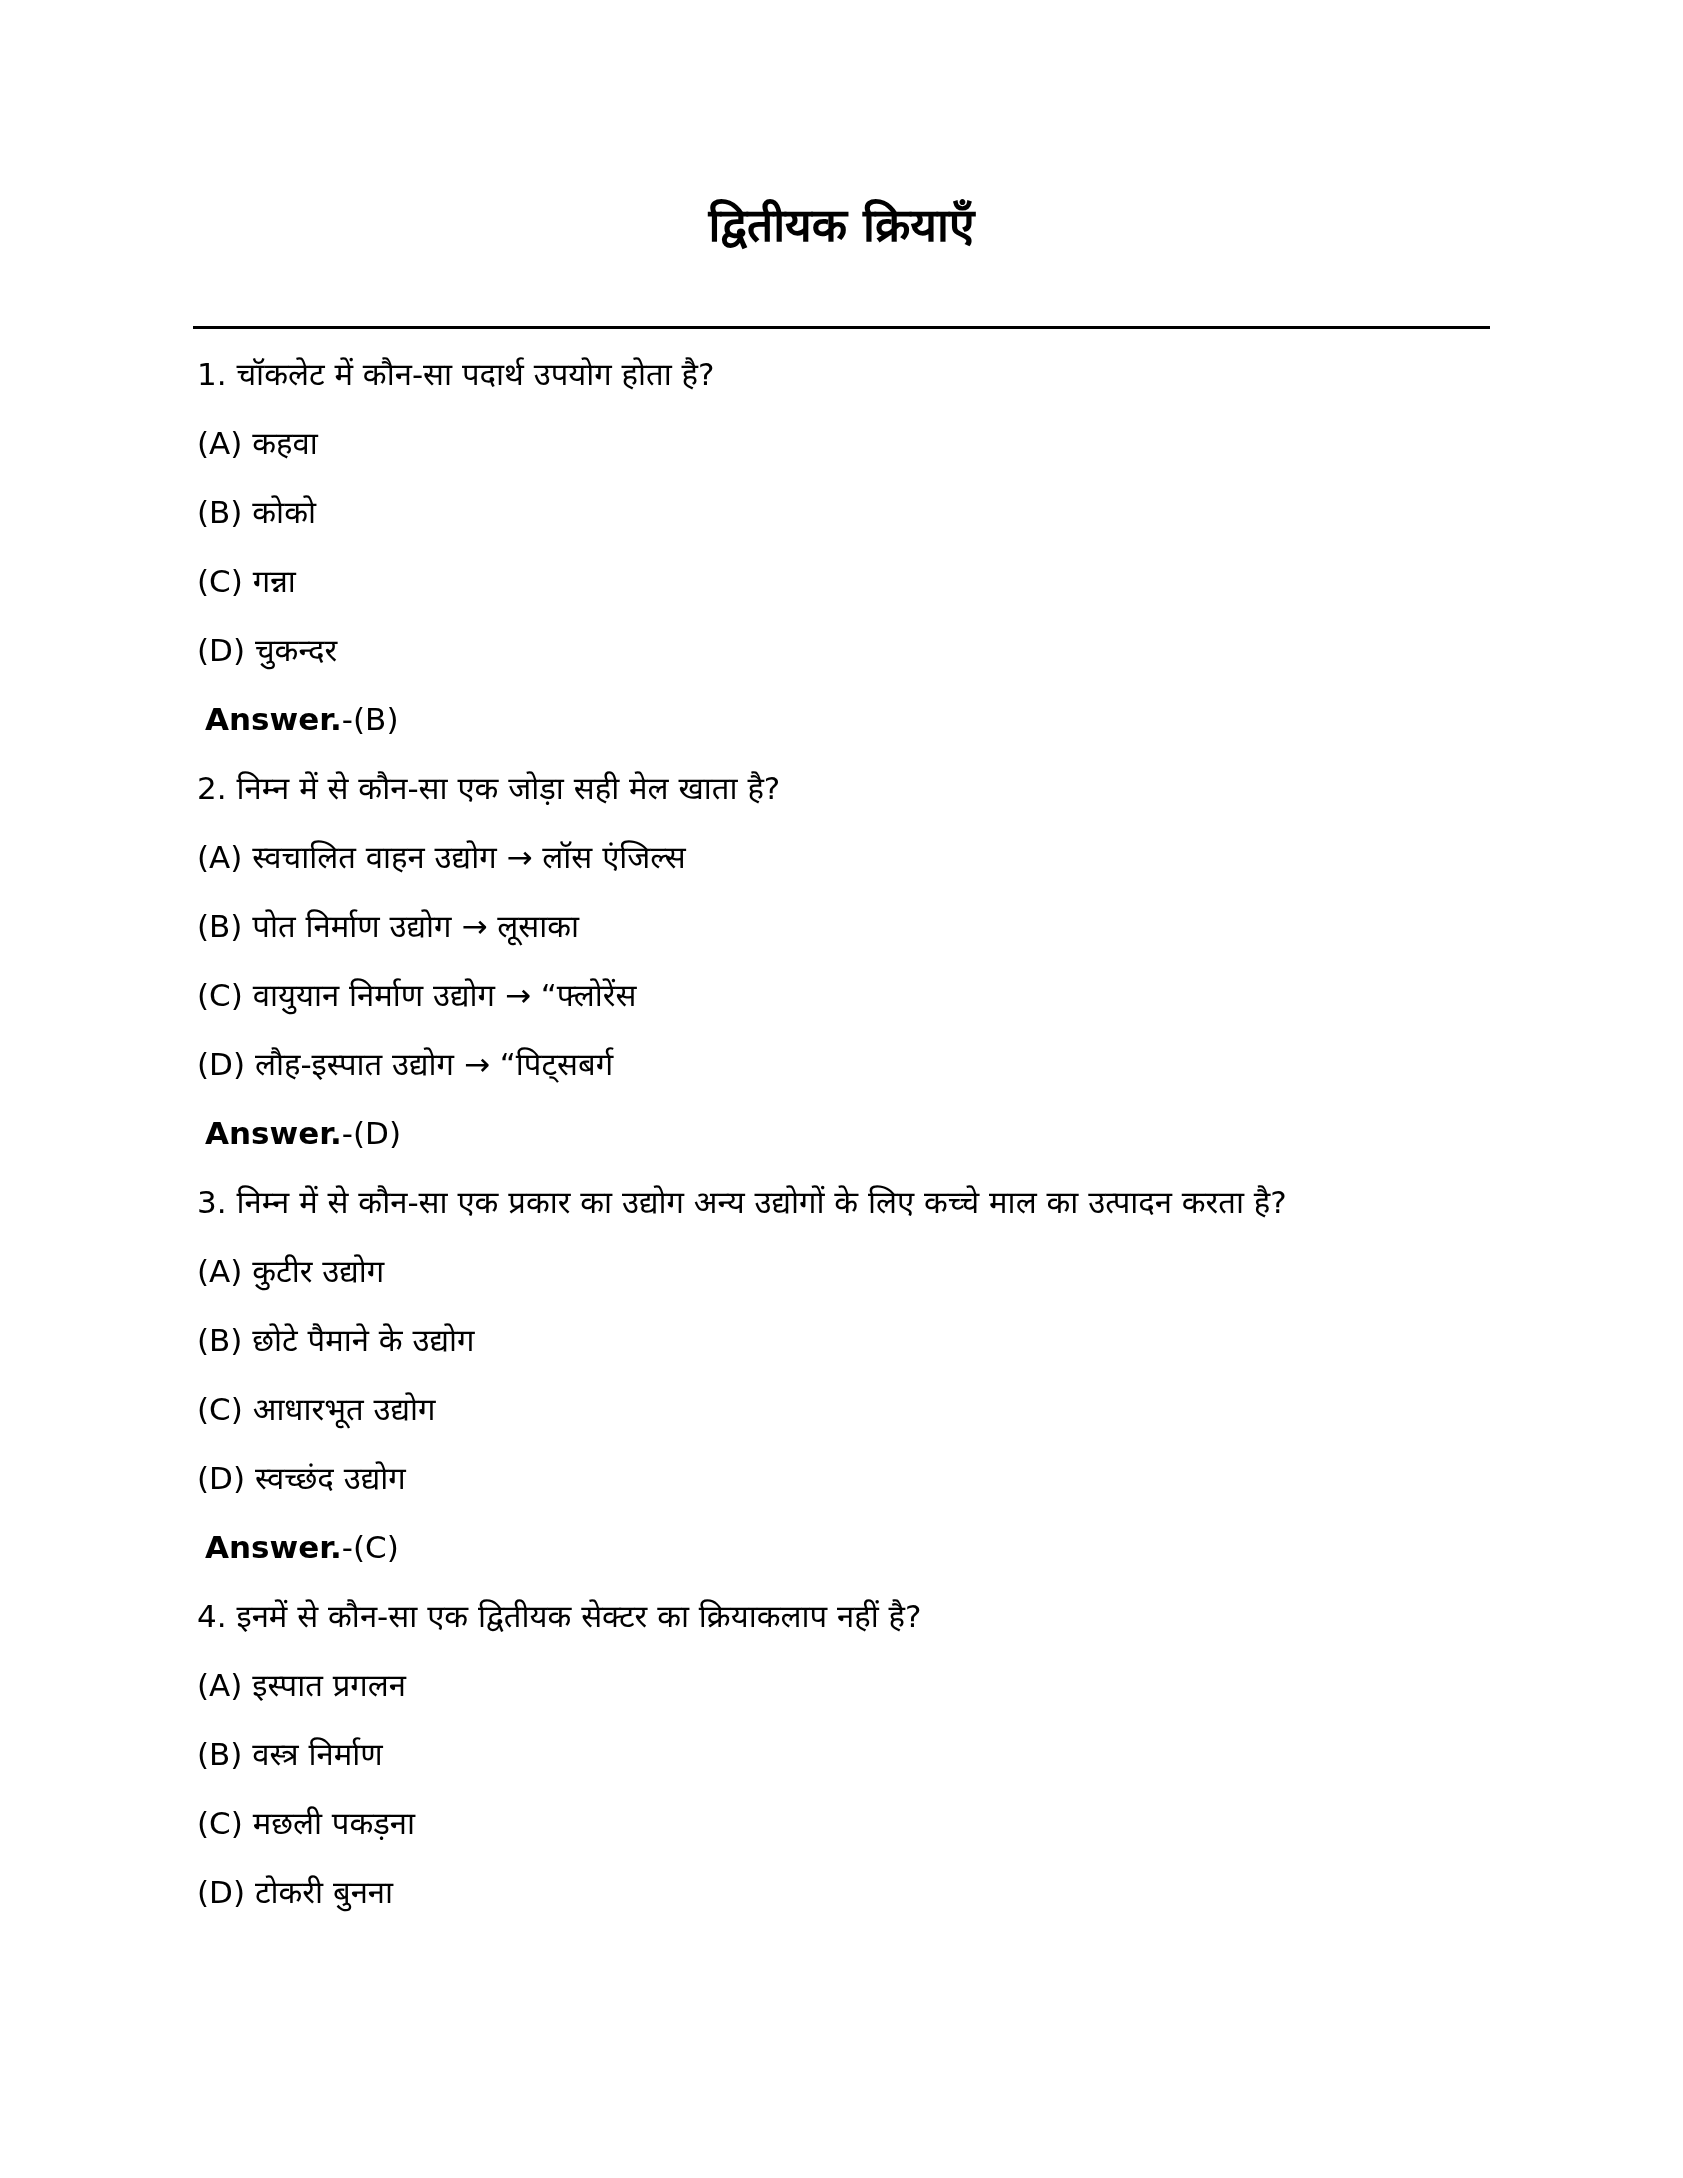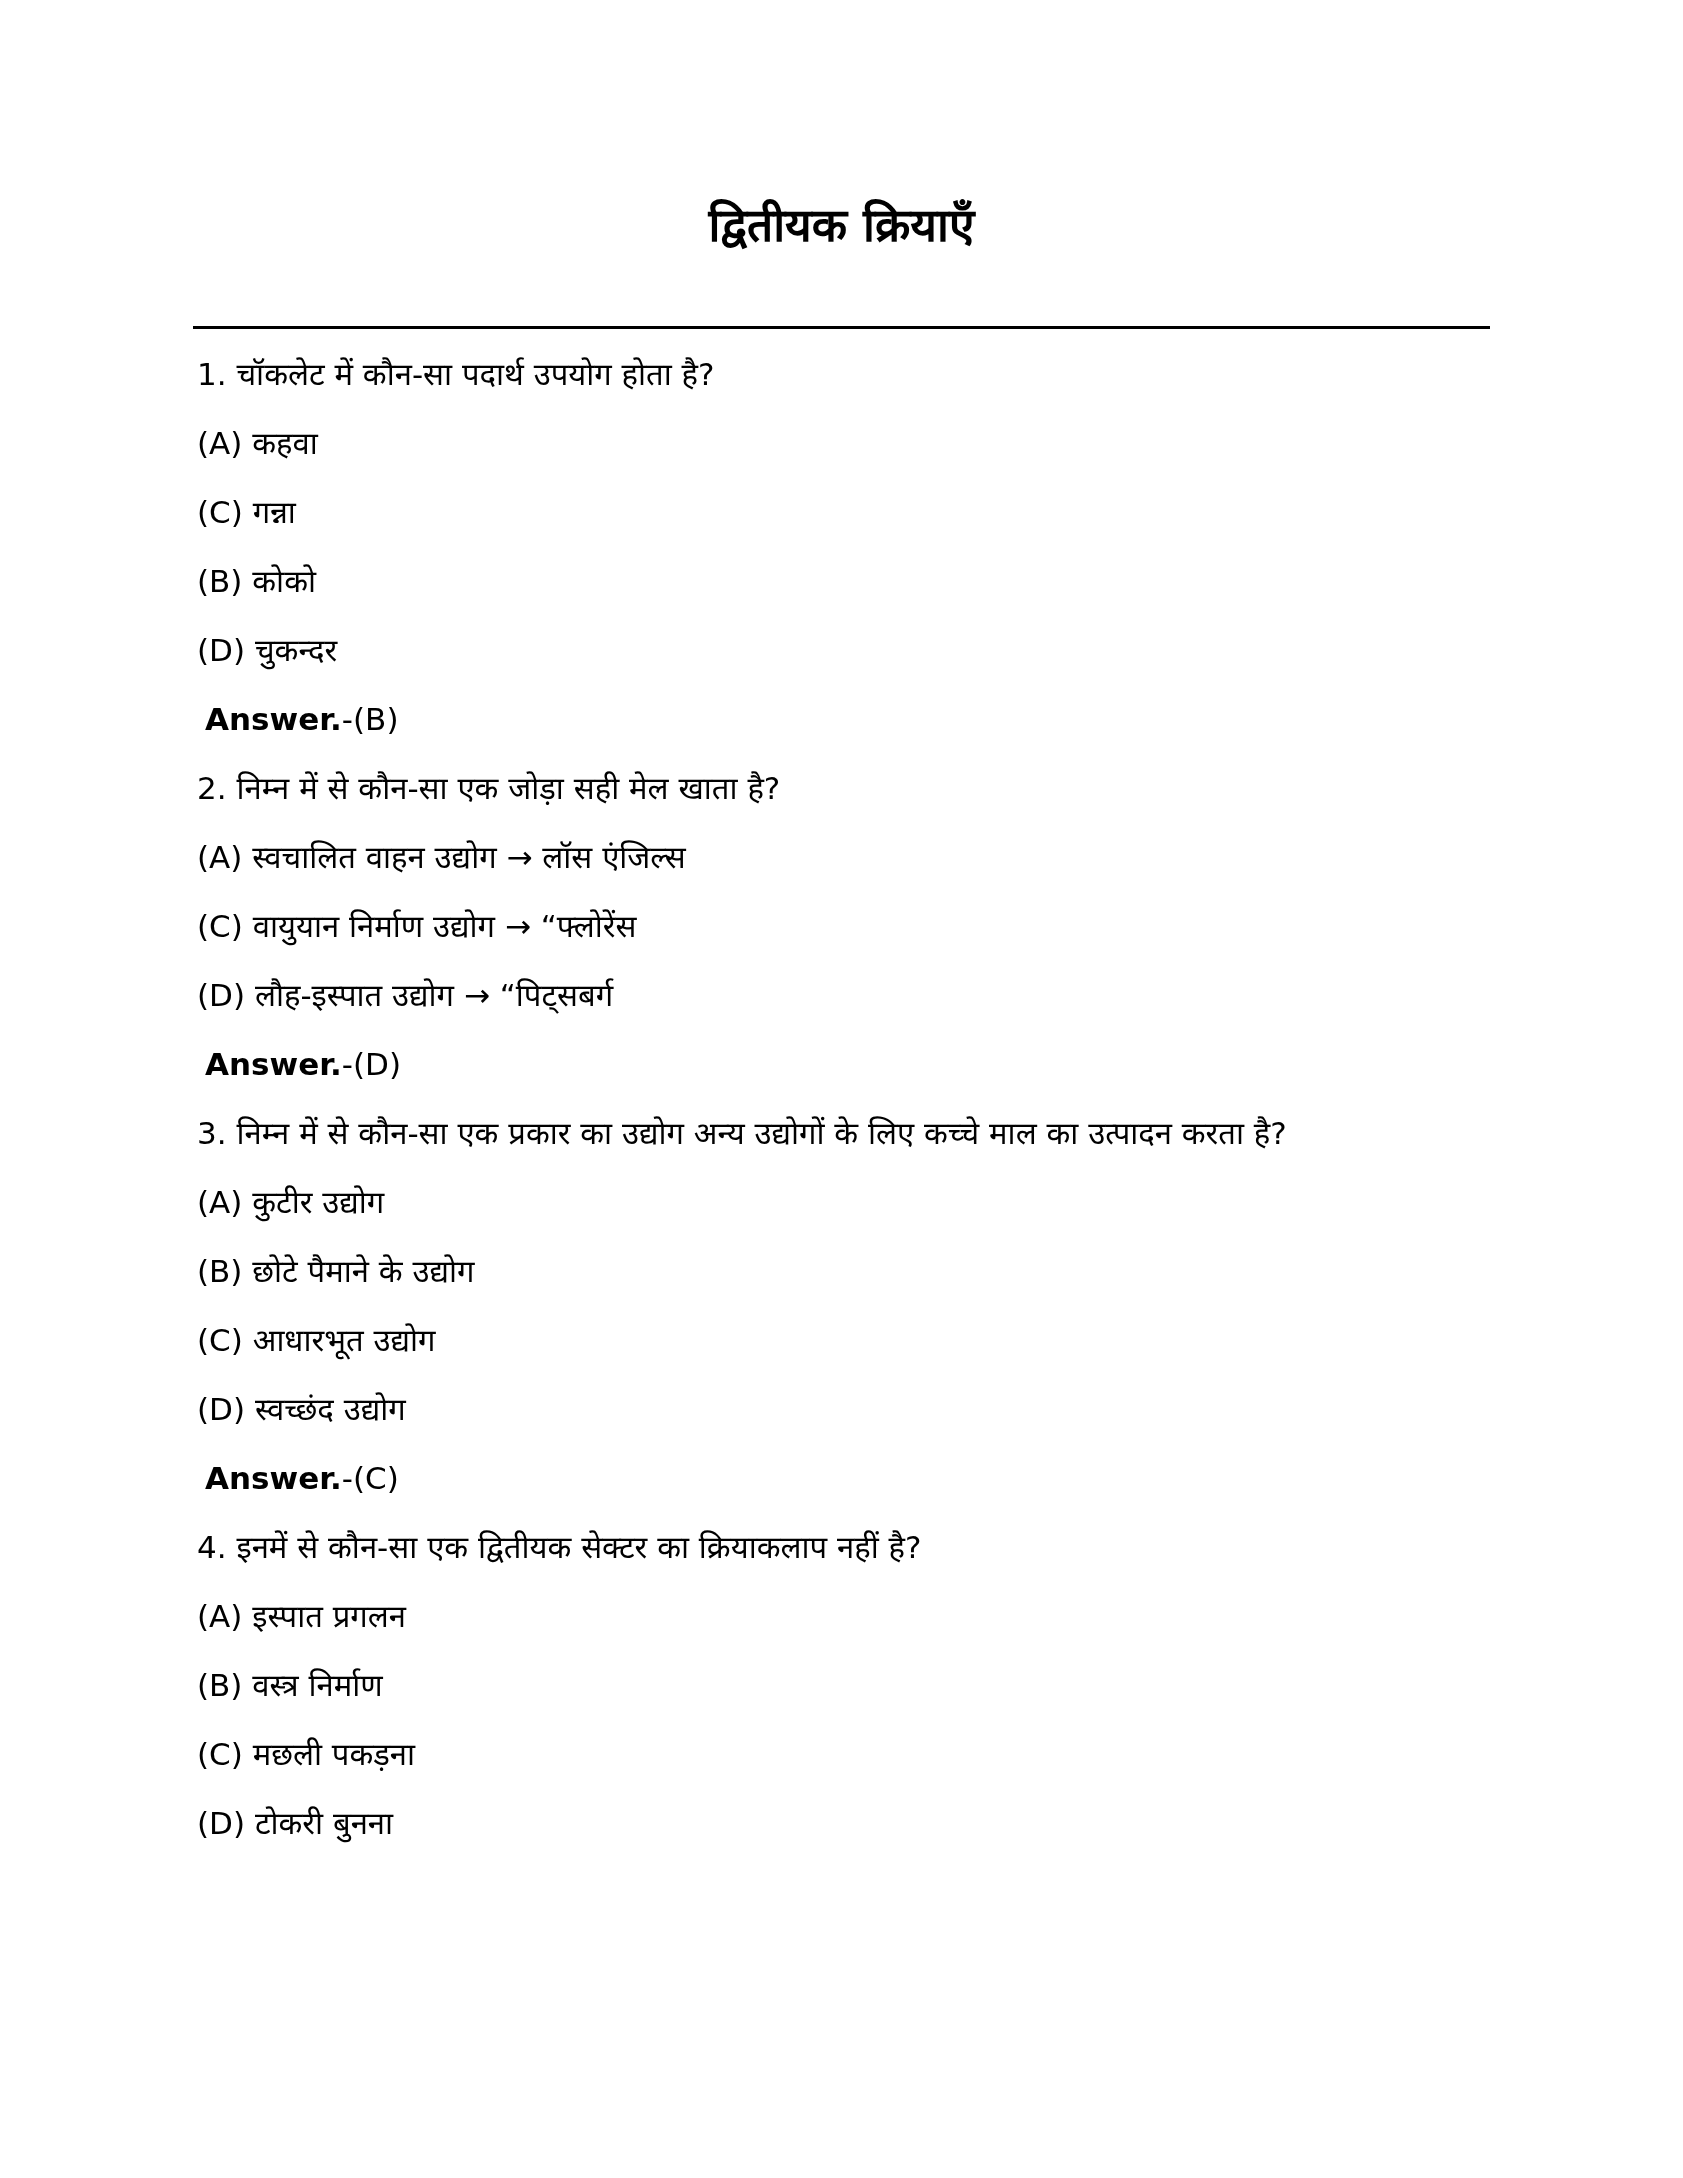"(C) गन्ना" div.line { order: before "(B) कोको" -> after "(B) कोको" }
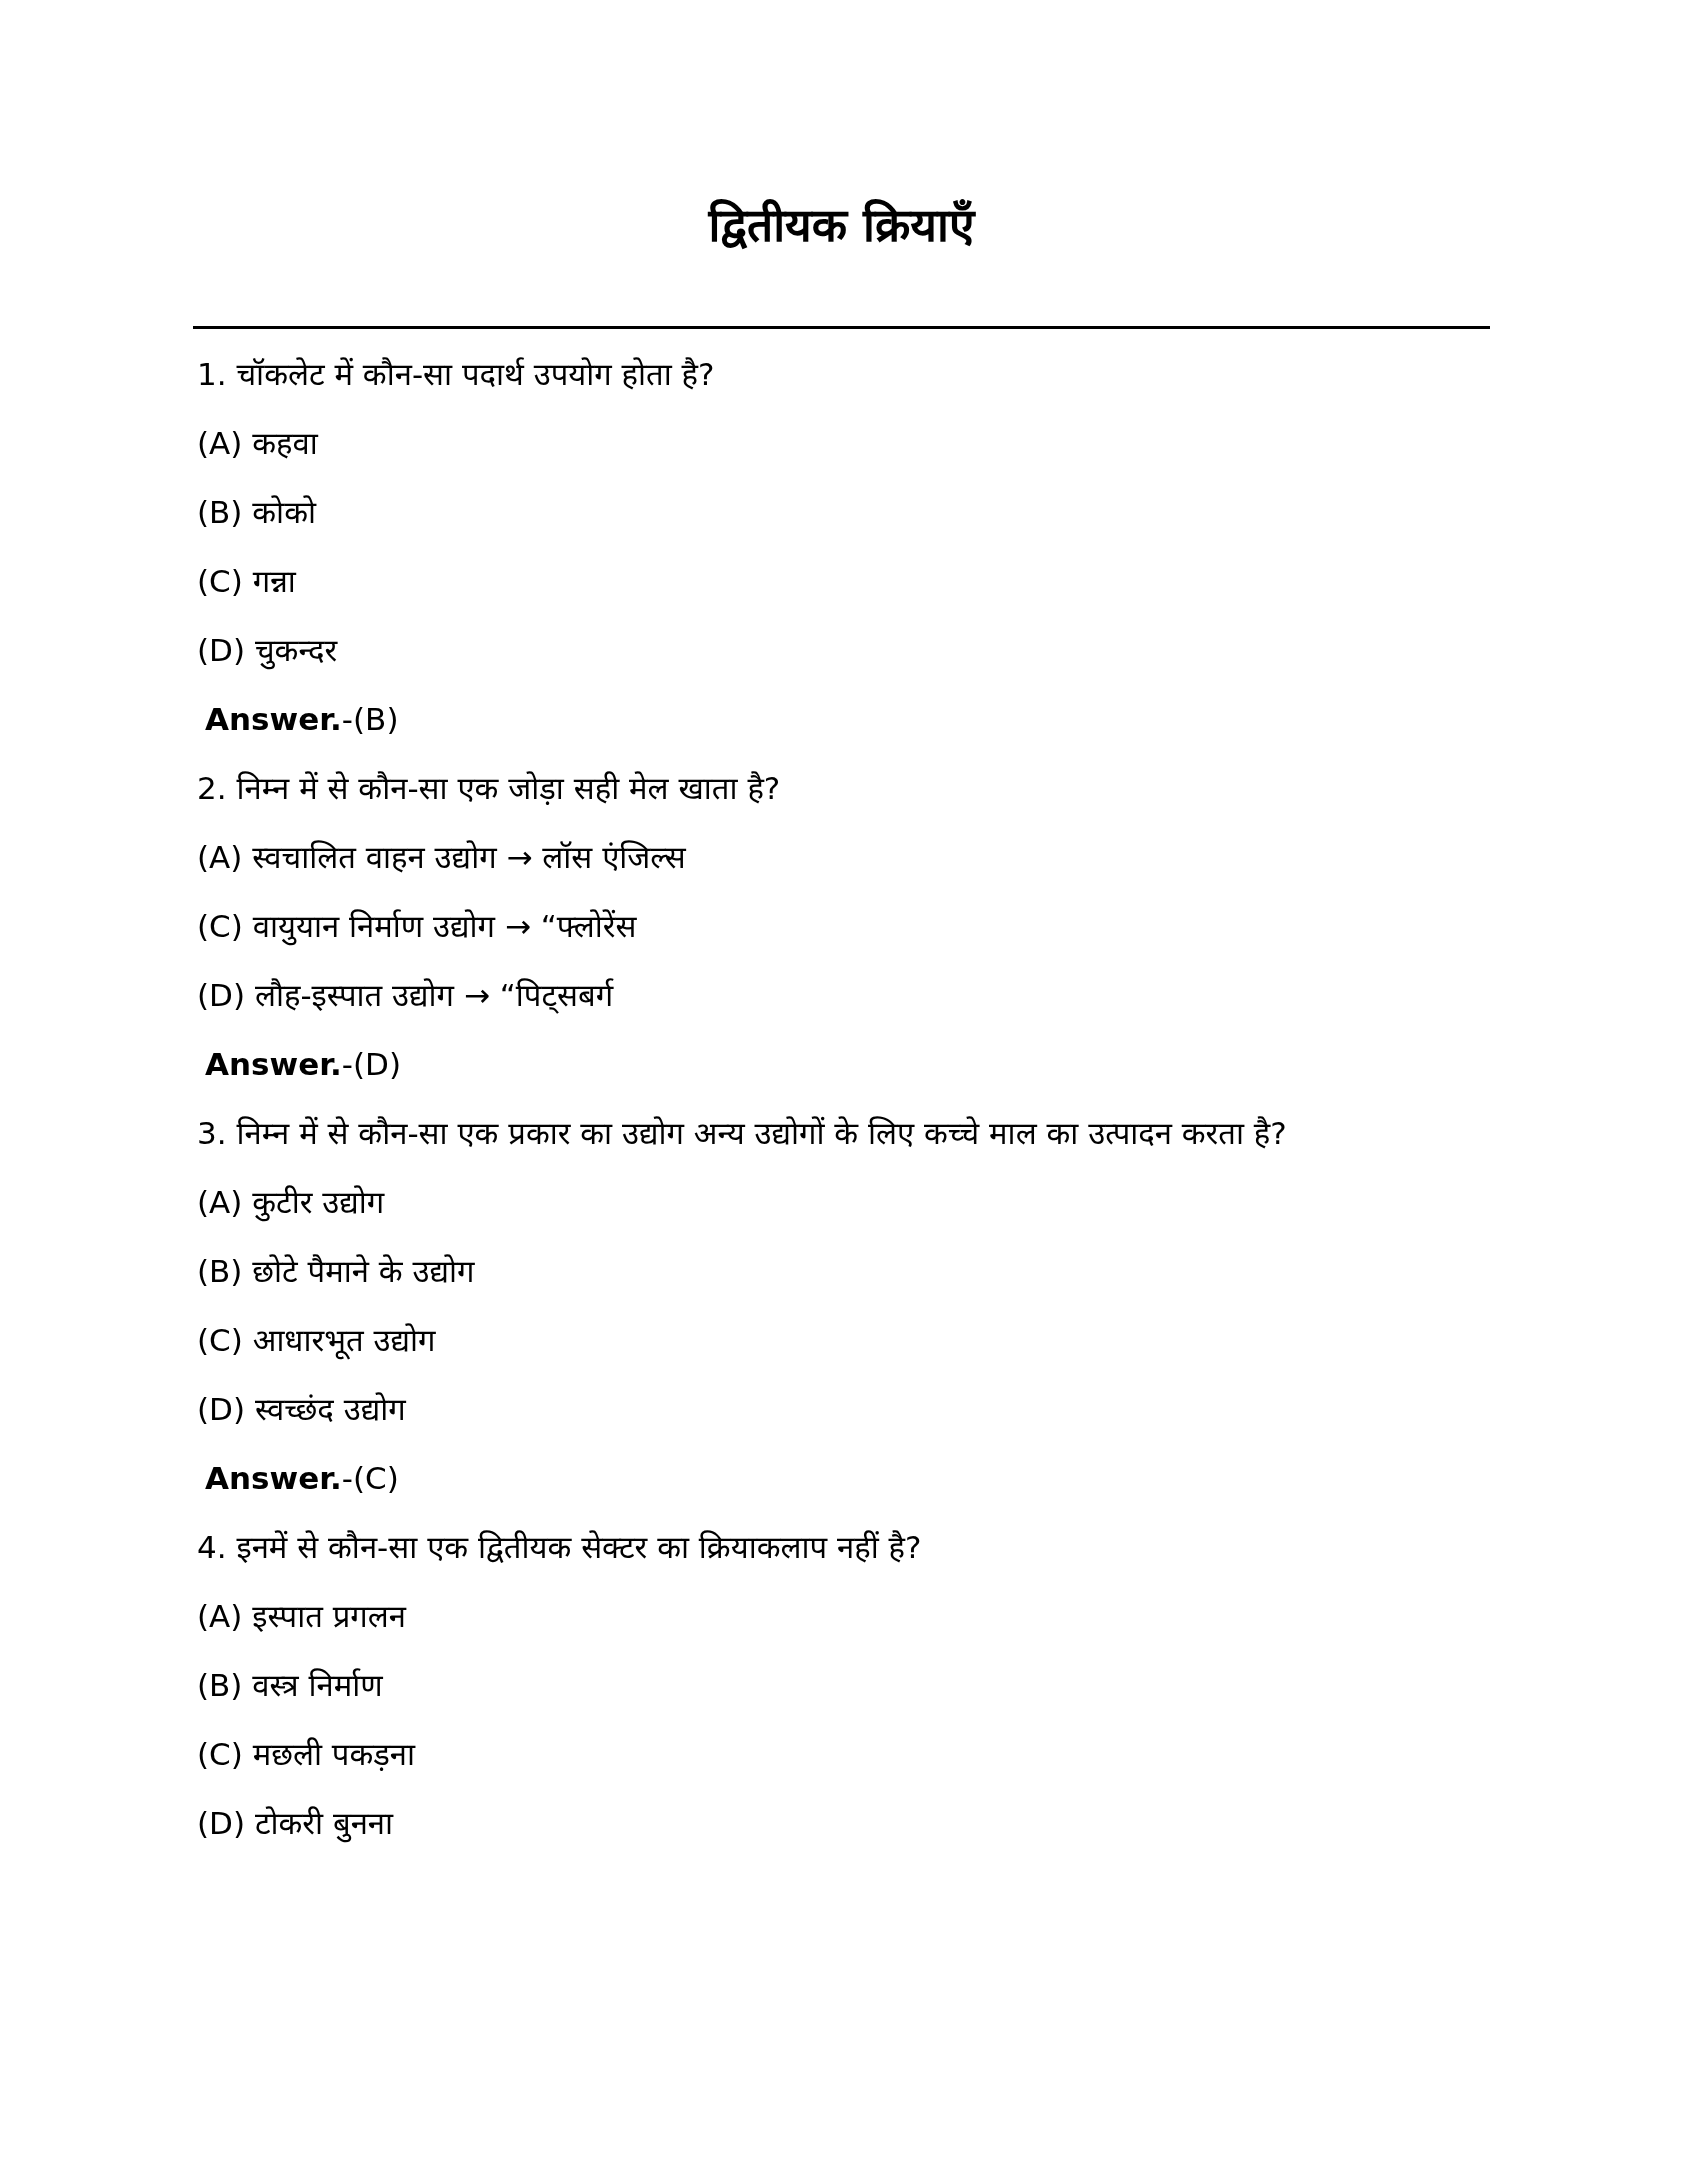"(B) पोत निर्माण उद्योग →" div.line { html: none -> <div>(B) पोत निर्माण उद्योग → लूसाका</div> }
